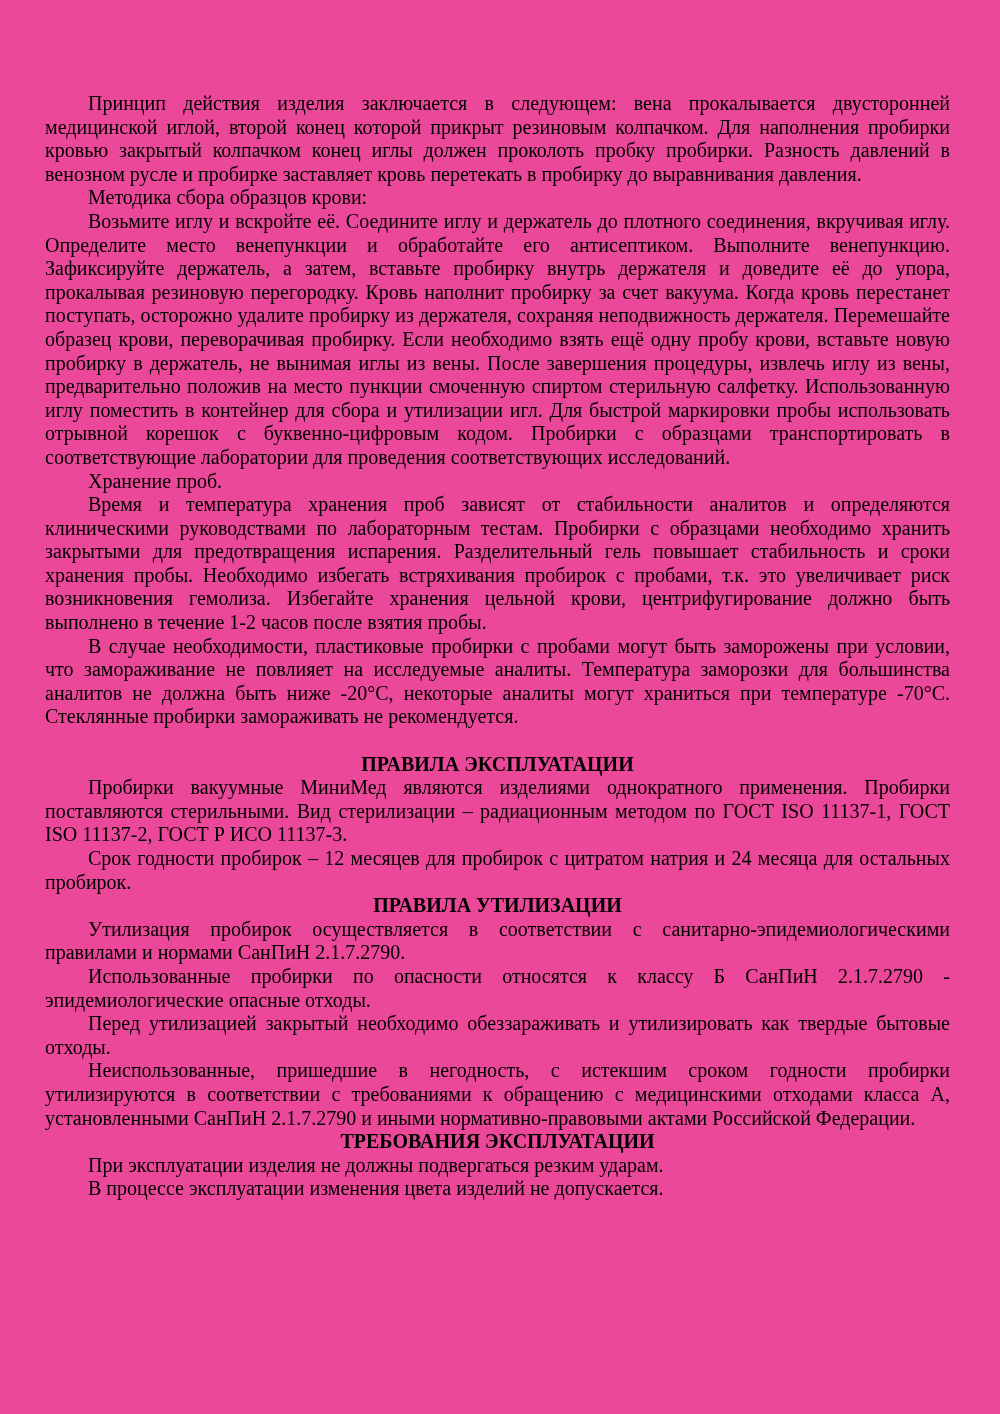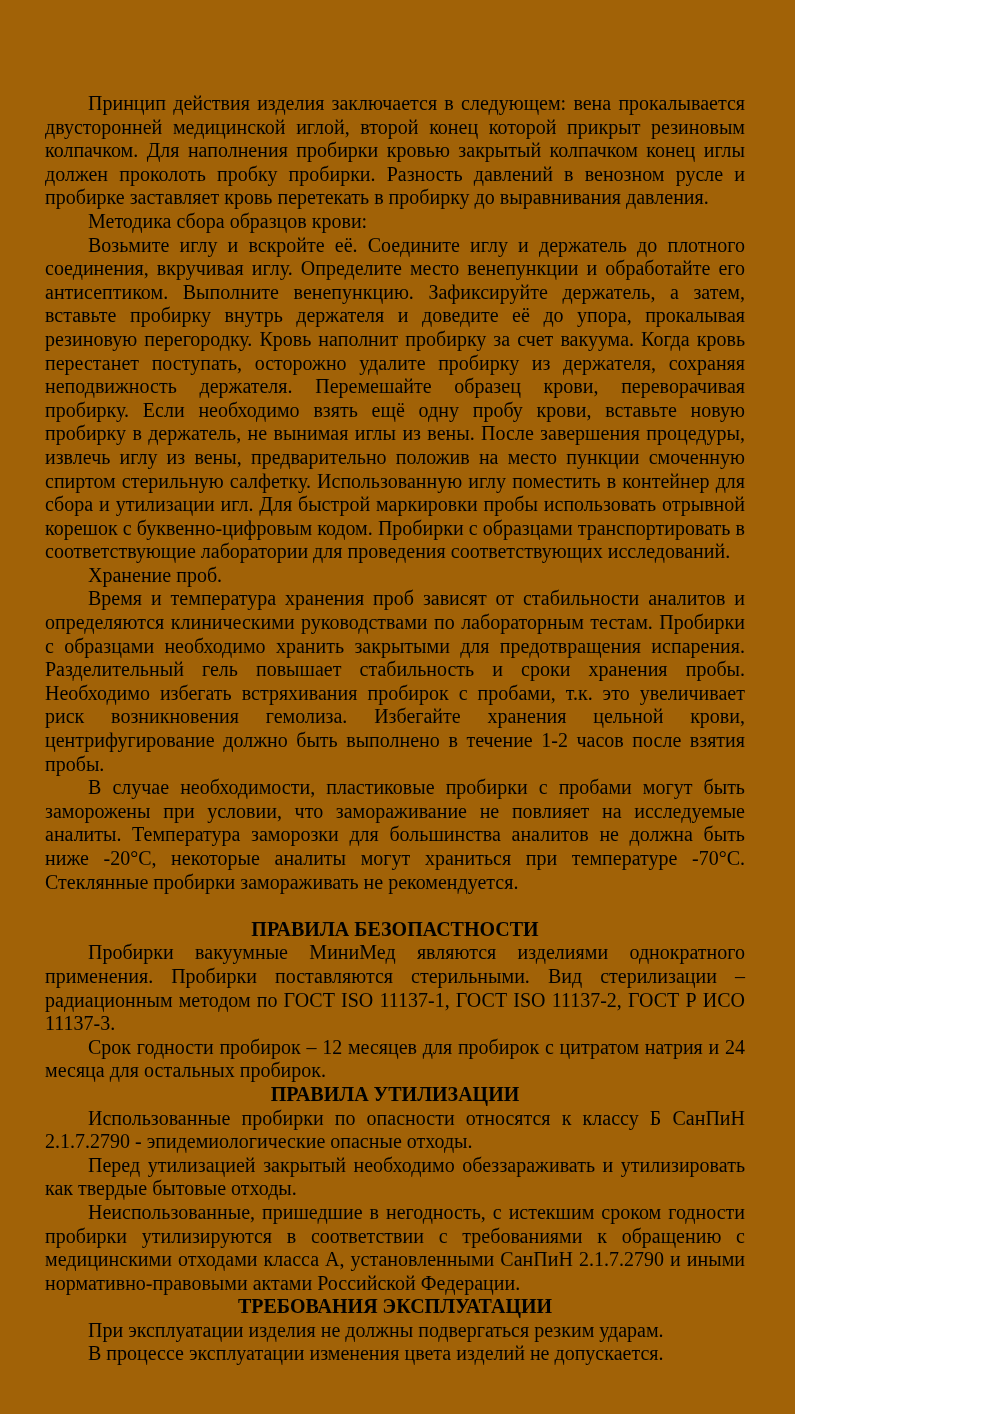"Принцип действия изделия заключается в" .page { background: #a16207 -> #ec4899; width: 795px -> 1000px }
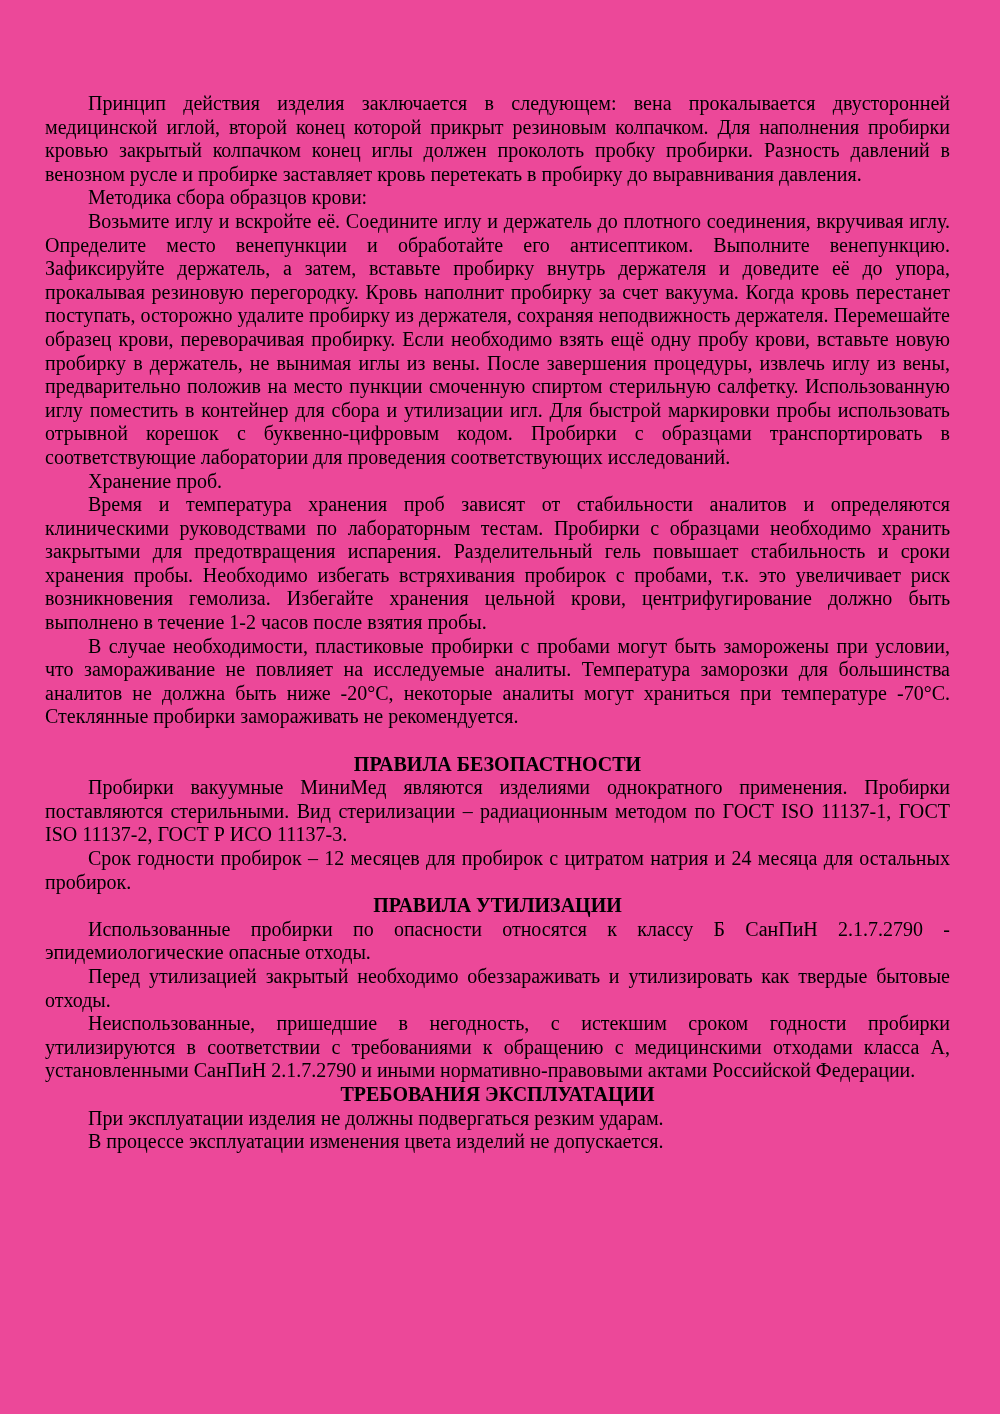"ПРАВИЛА БЕЗОПАСТНОСТИ" p.title { text: БЕЗОПАСТНОСТИ -> ЭКСПЛУАТАЦИИ }
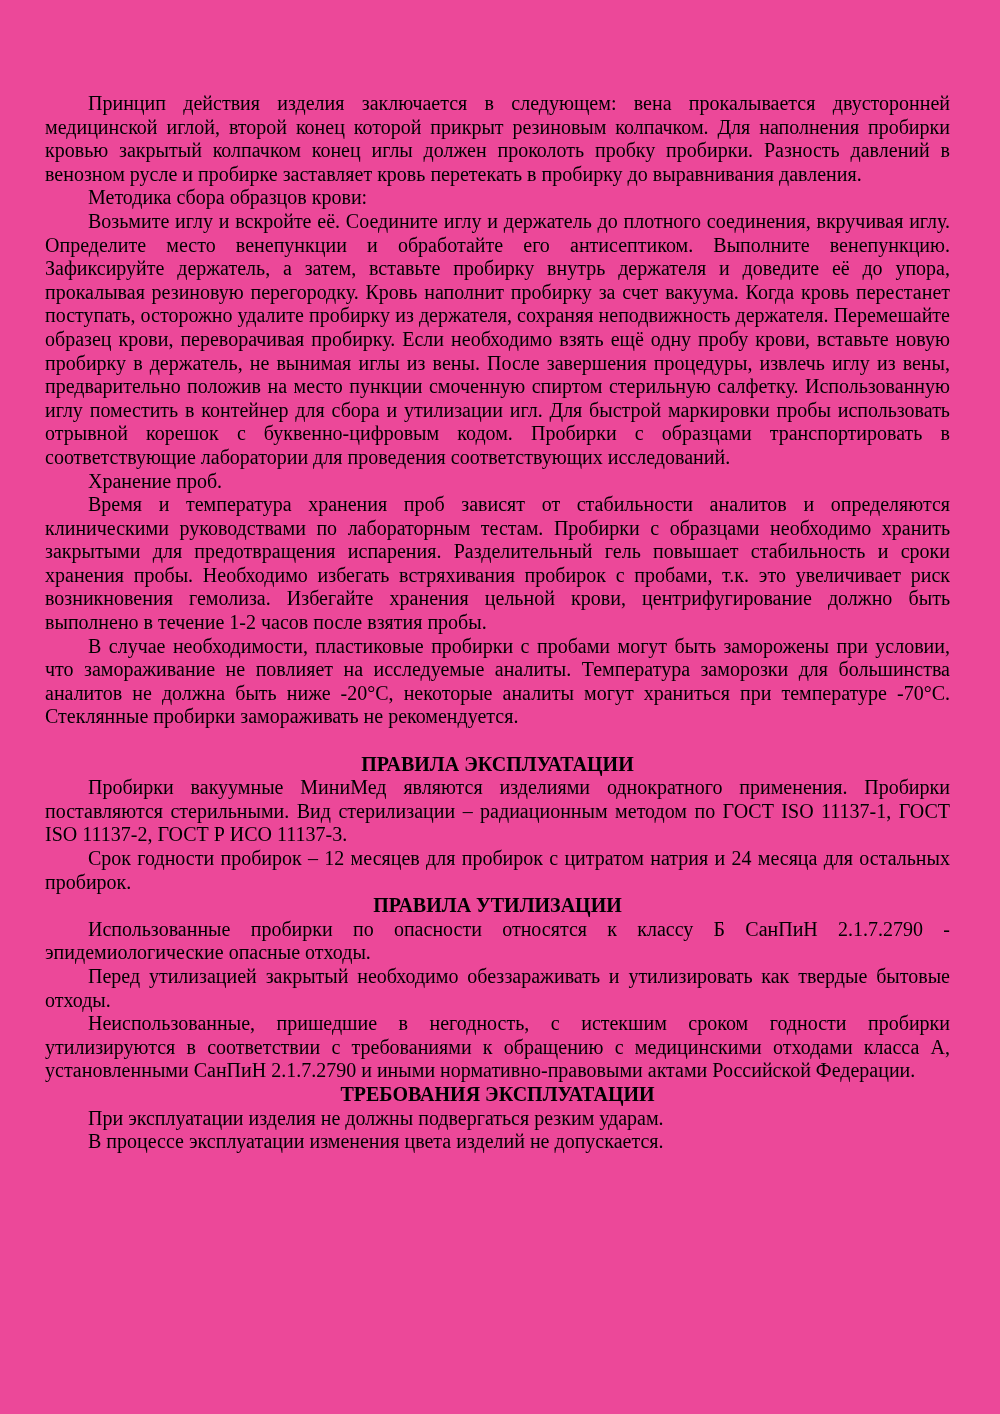"Утилизация пробирок осуществляется в" p.para { html: none -> <p>Утилизация пробирок осуществляется в соответствии с санитарно-эпидемиологическими правилами и нормами СанПиН 2.1.7.2790.</p> }
